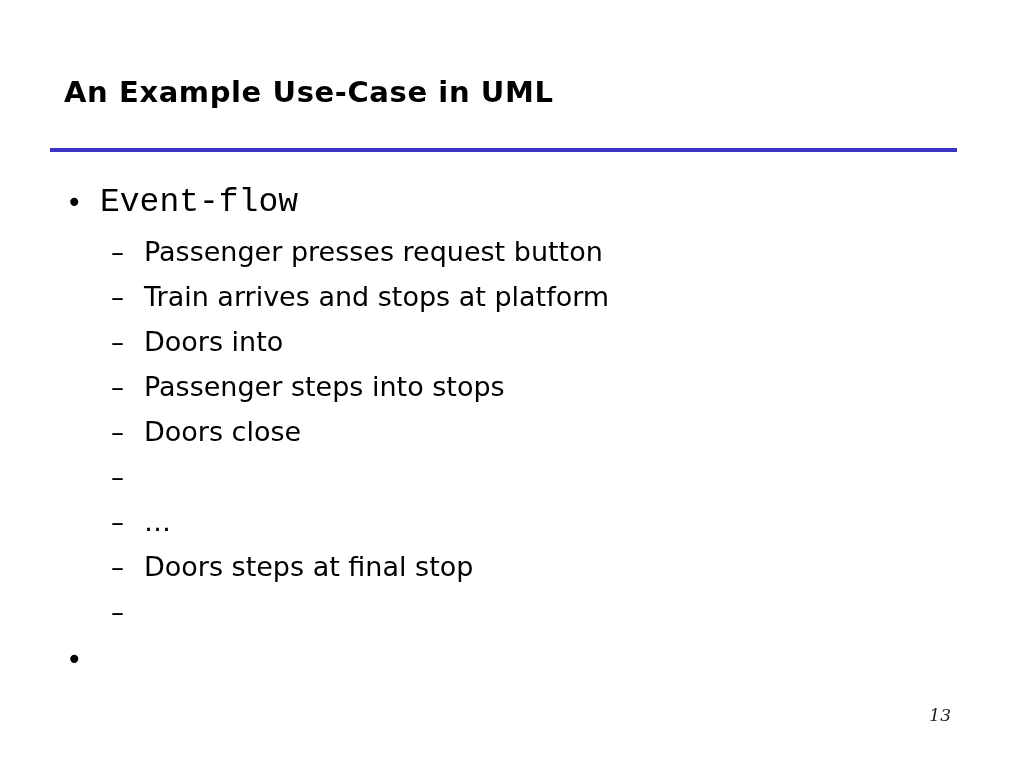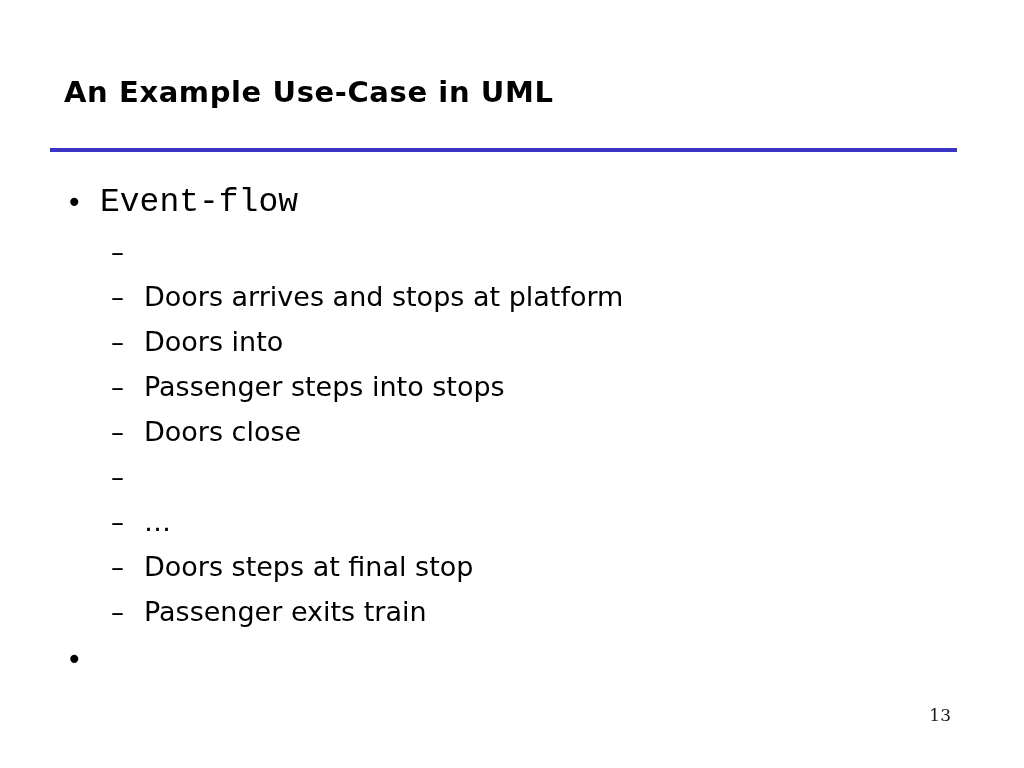"Passenger presses request button" span.txt { html: none -> <span>Passenger presses request button</span> }
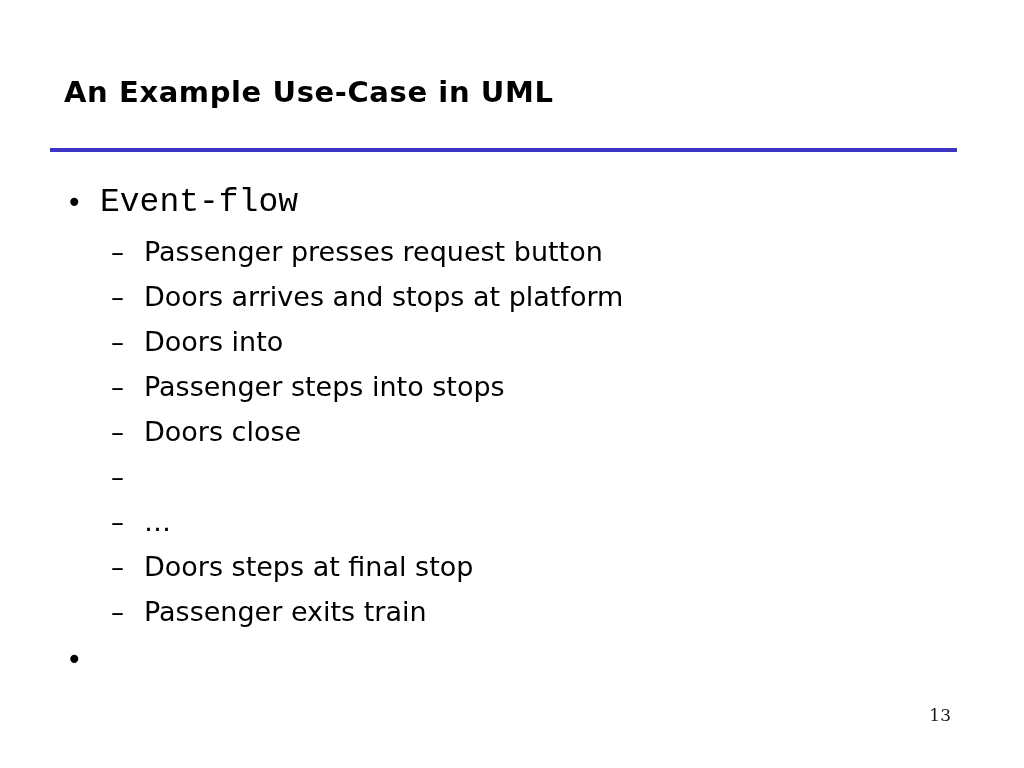"Doors arrives and stops at" span.txt { text: Doors -> Train }
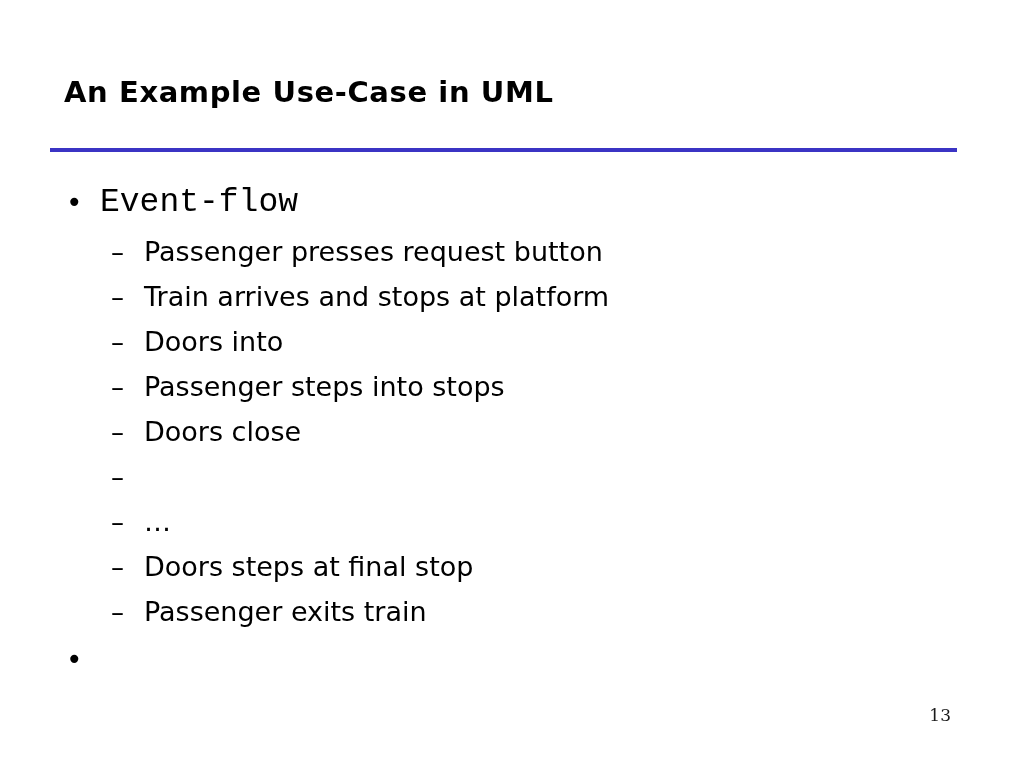"Passenger exits train" span.txt { html: <span>Passenger exits train</span> -> none }
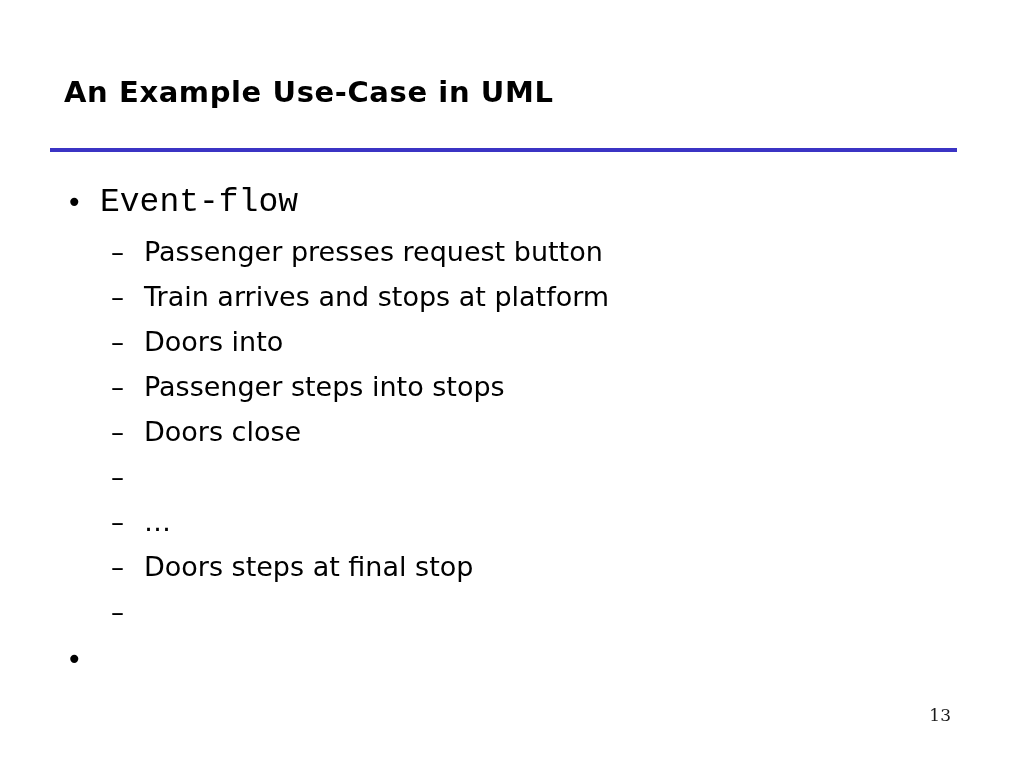"13" .page-number { font-style: none -> italic }
